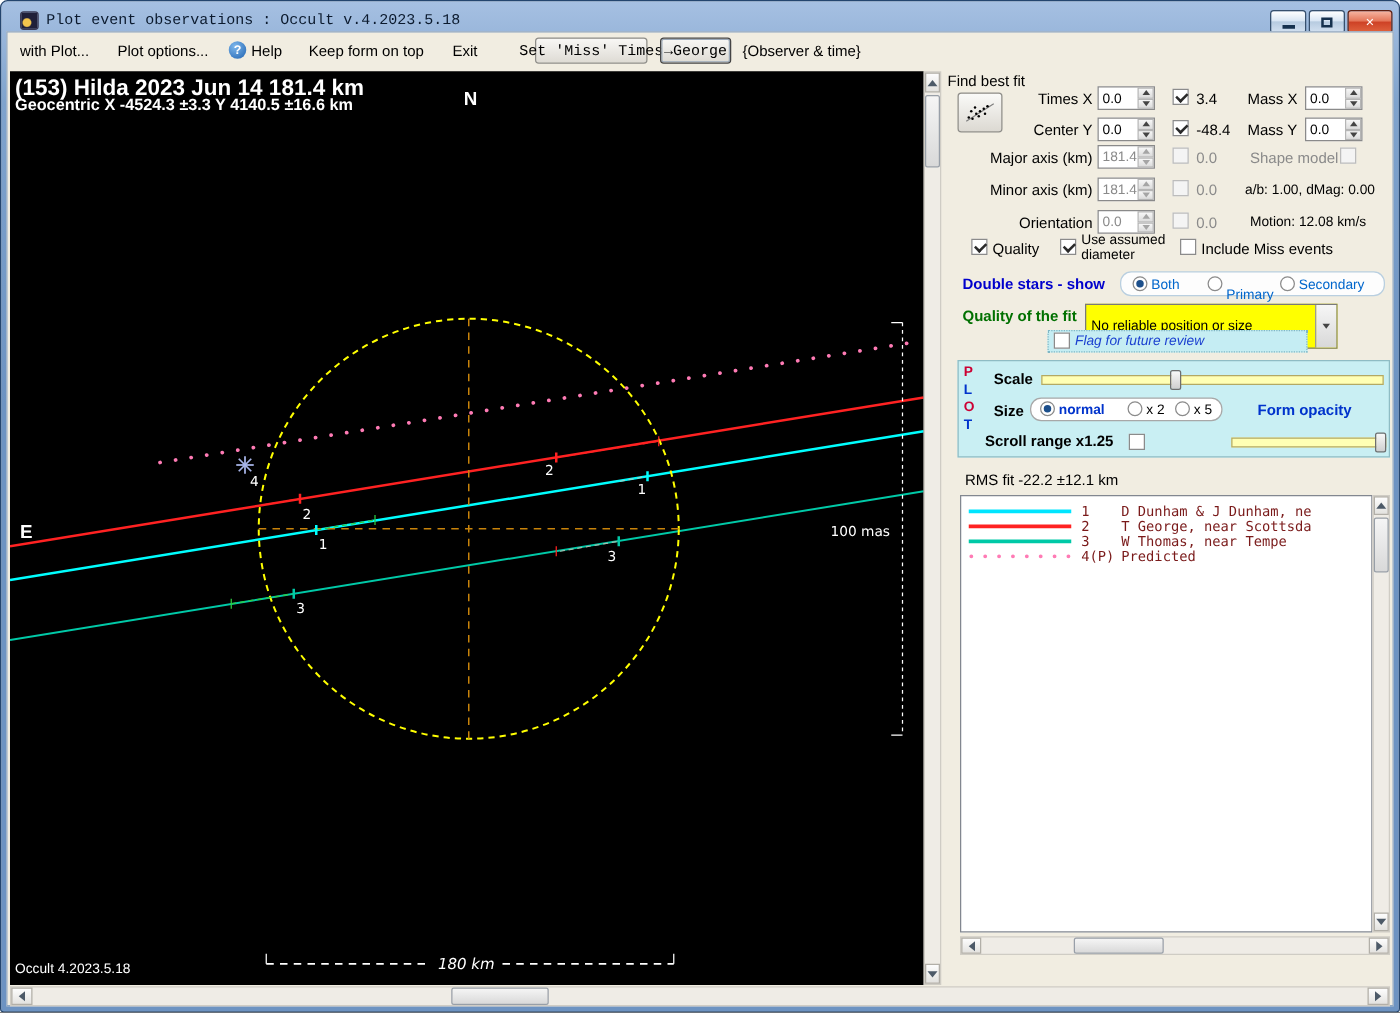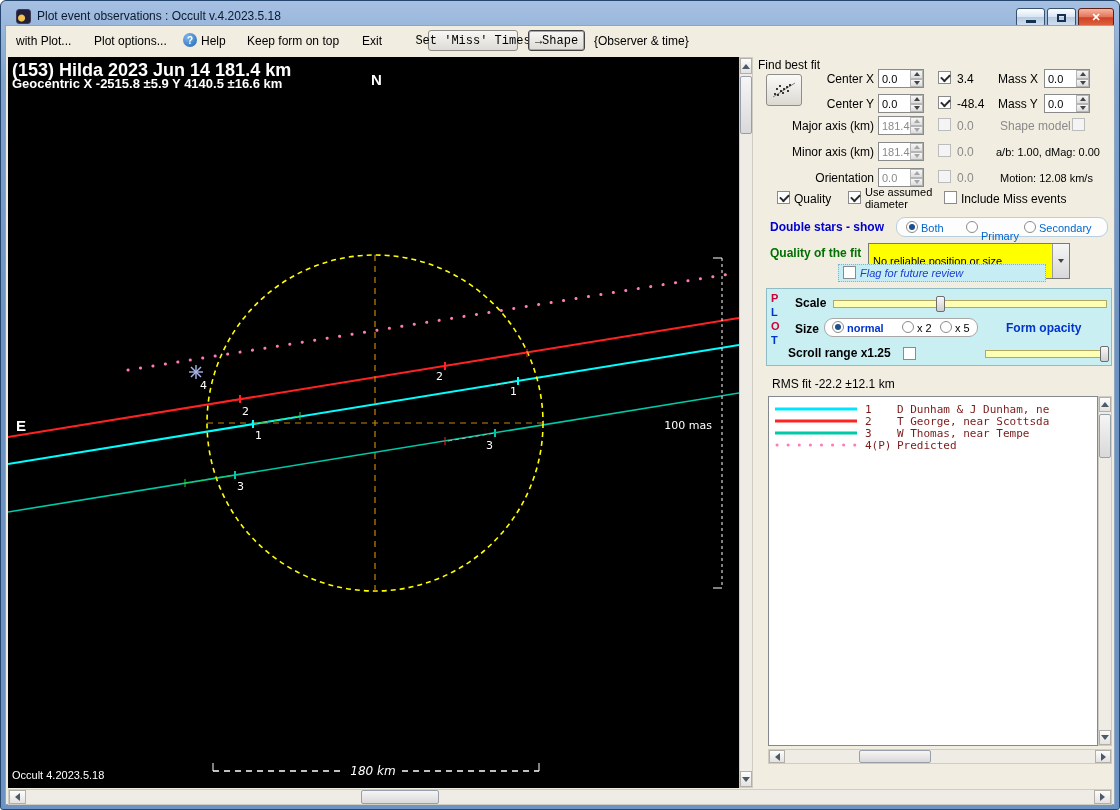"Plot event observations : Occult" .titlebar { font-family: none -> Liberation Mono, monospace }
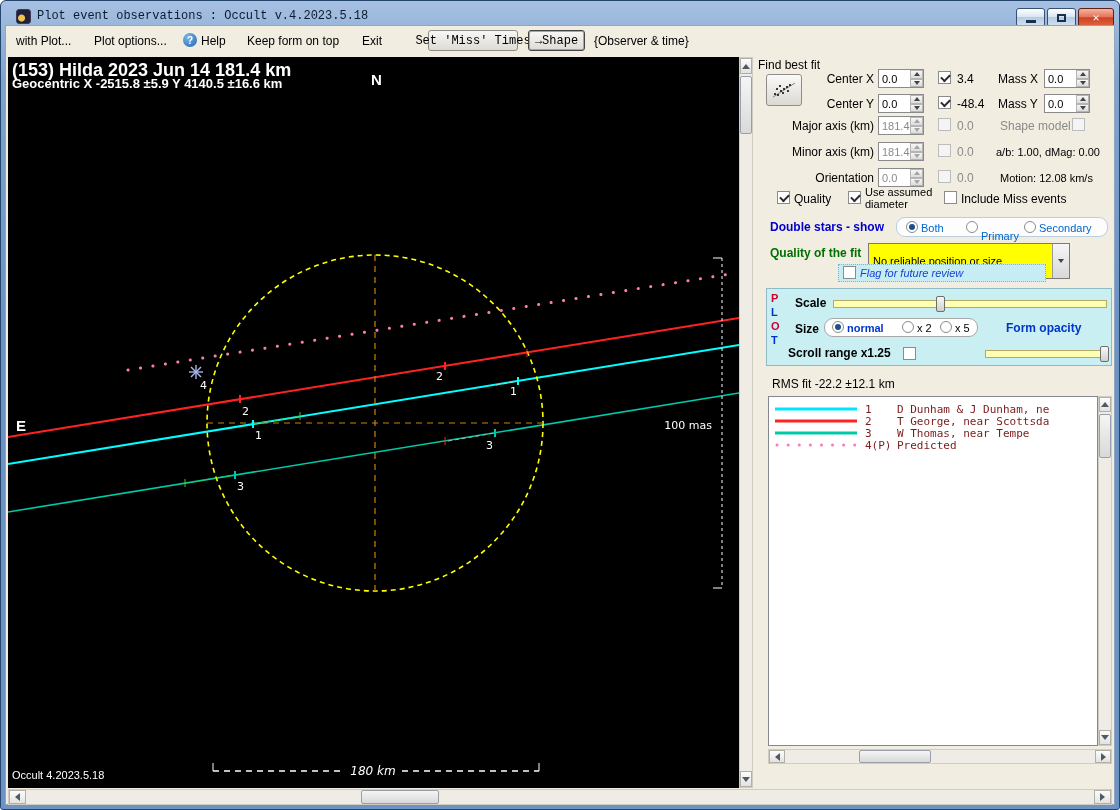"→Shape" div.btn { text: Shape -> George }
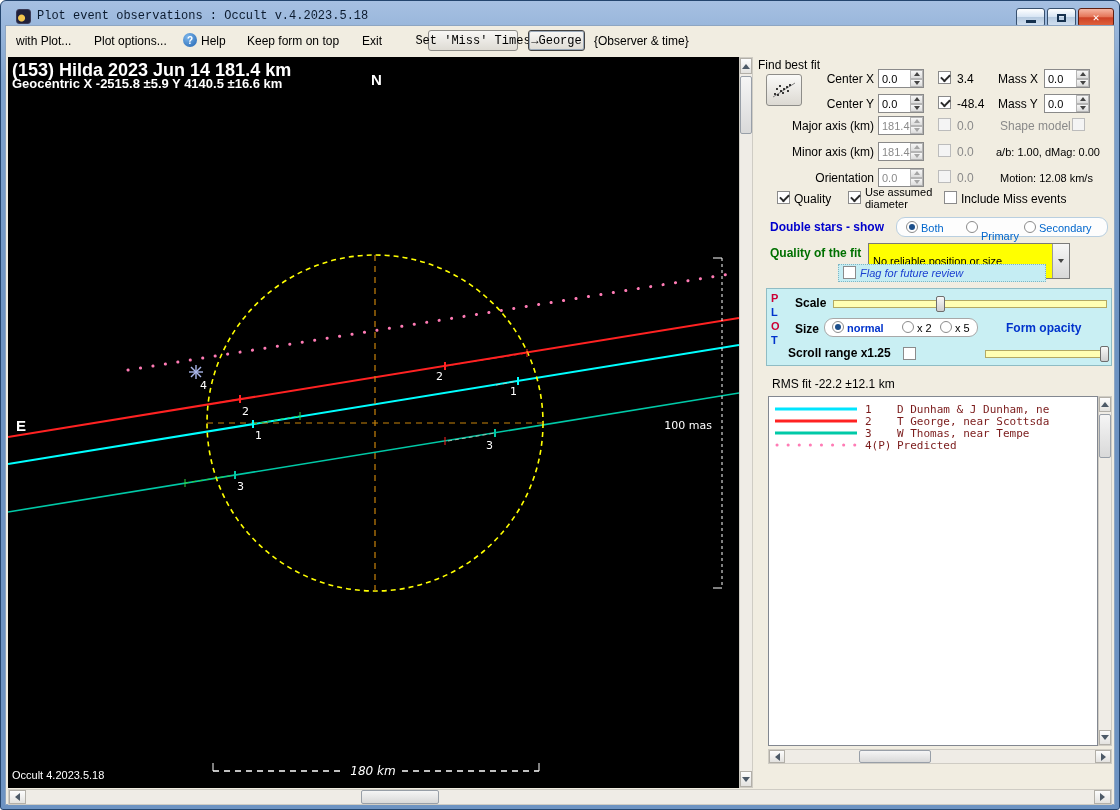"Geocentric X -2515.8 ±5.9 Y" div.plot-text { text: -2515.8 ±5.9 -> -4524.3 ±3.3 }
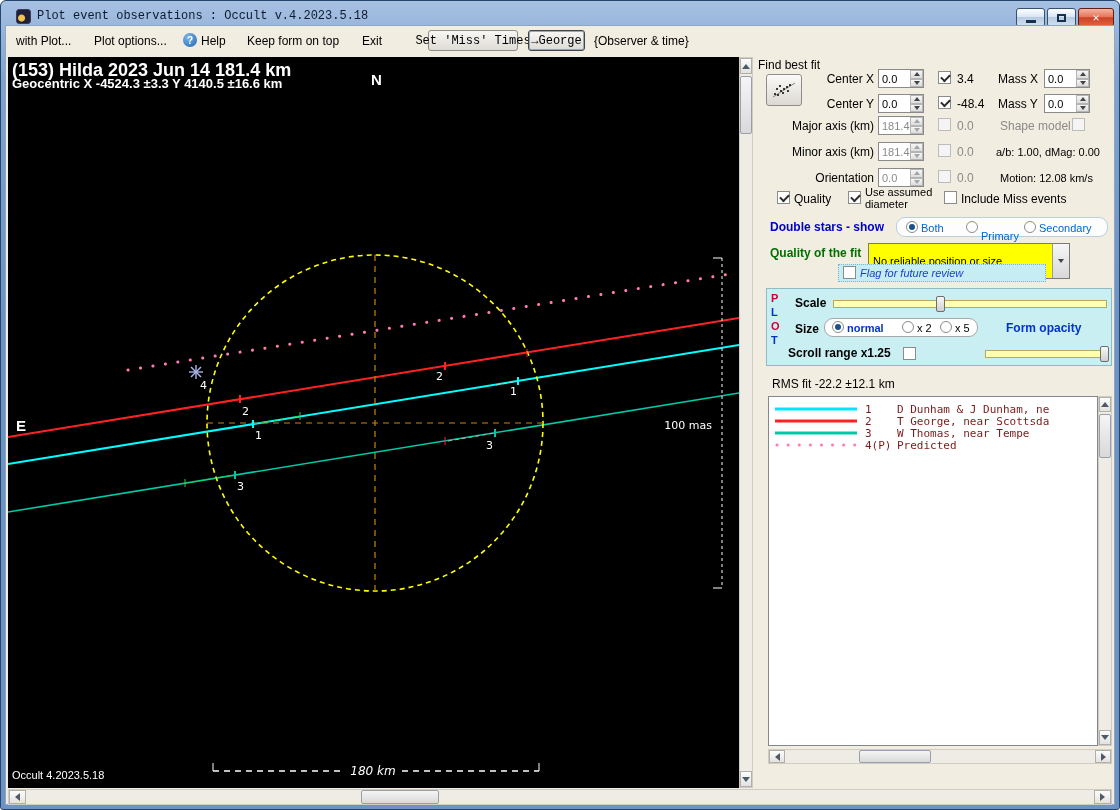"Center X" span.rlbl { text: Center -> Times }
